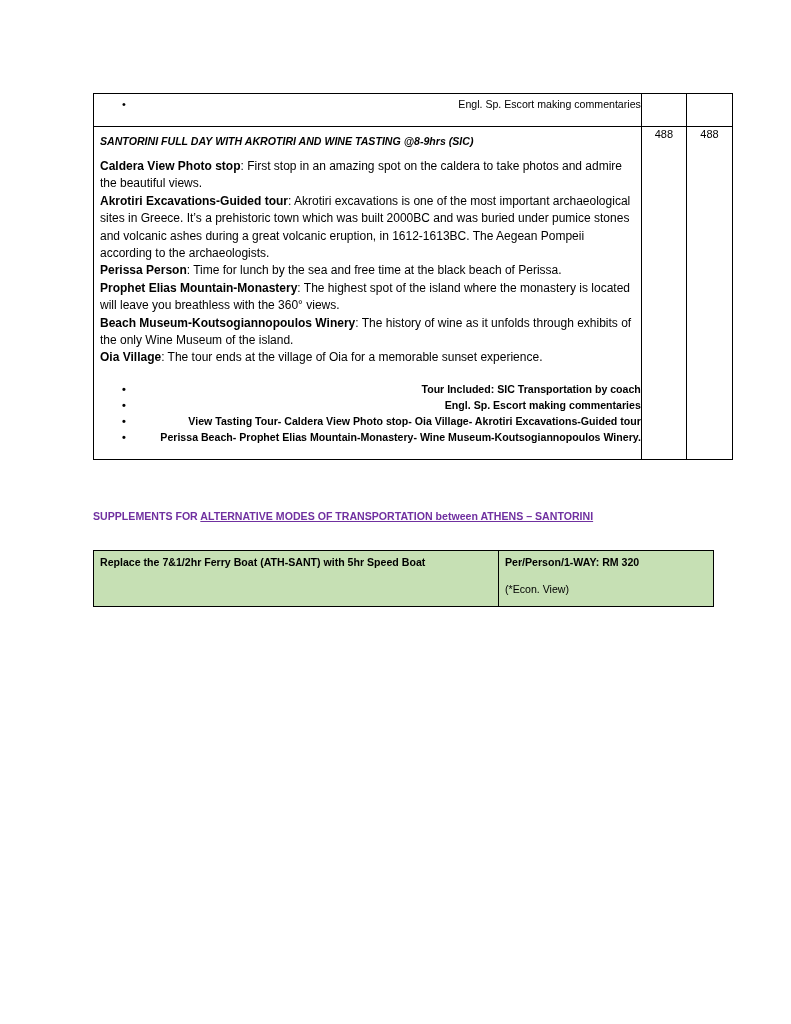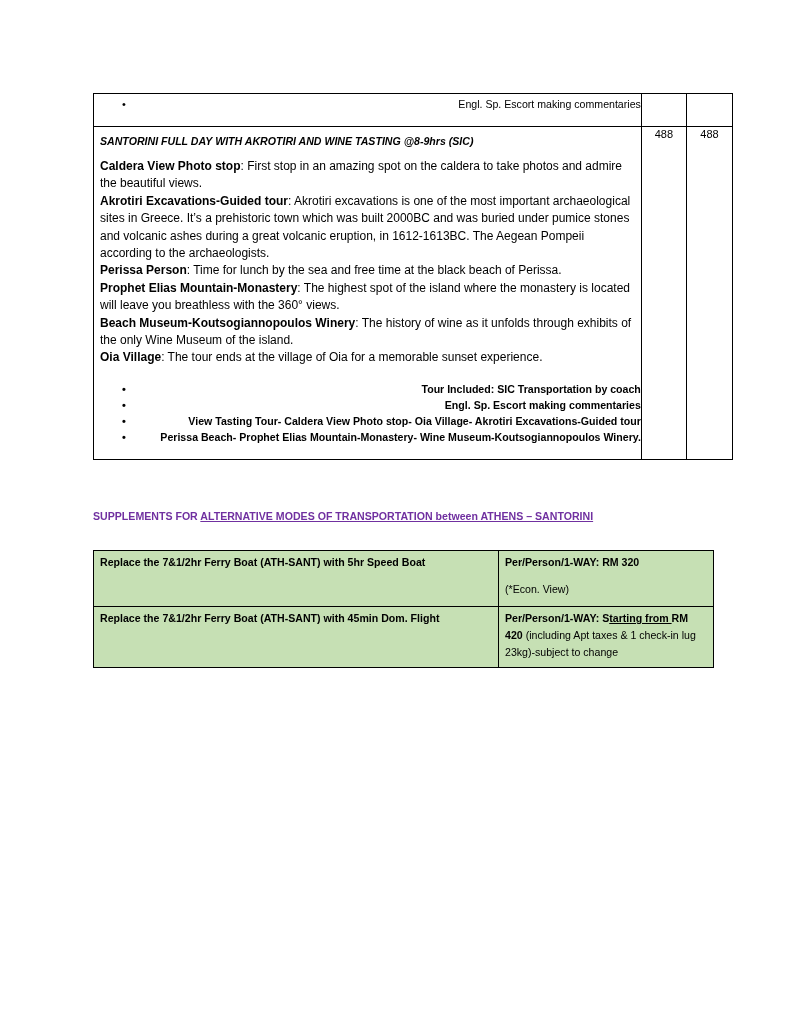"Replace the 7&1/2hr Ferry Boat (ATH-SANT) with 45min" tr { html: <tr> <td>Replace the 7&amp;1/2hr Ferry Boat (ATH-SANT) with 45min Dom. Flight</td> <td><span>Per/Person/1-WAY: S</span><span>tarting from </span><span>RM 420</span><span> (including Apt taxes &amp; 1 check-in lug 23kg)-subject to change</span></td> </tr> -> none }
